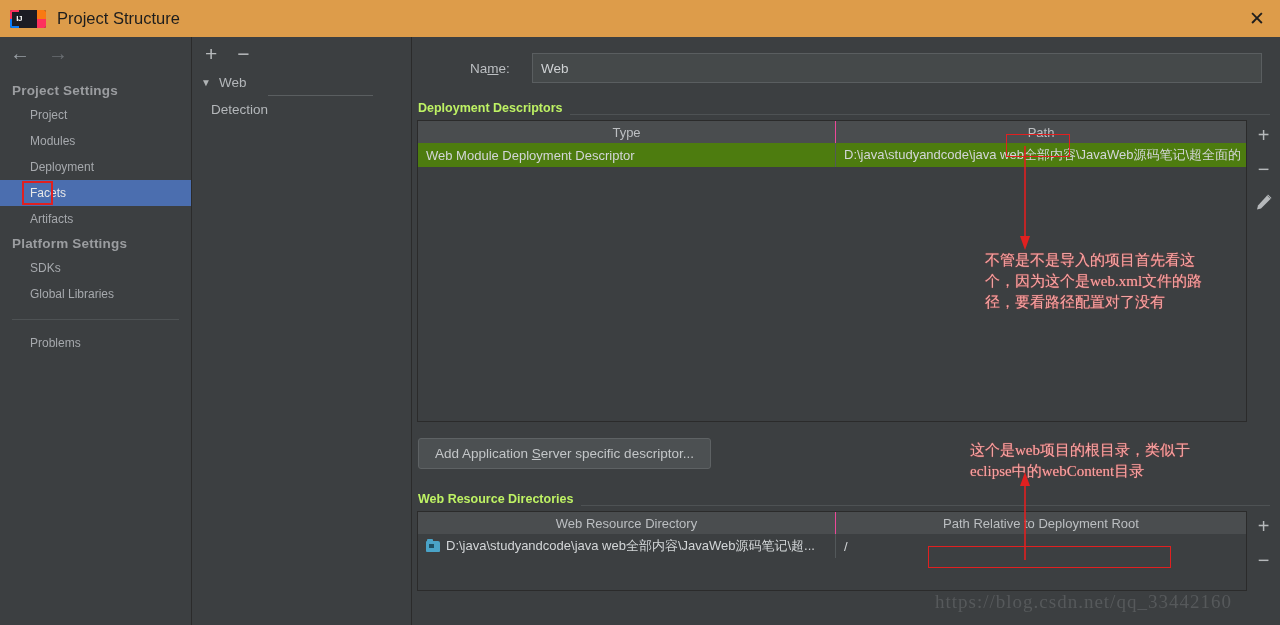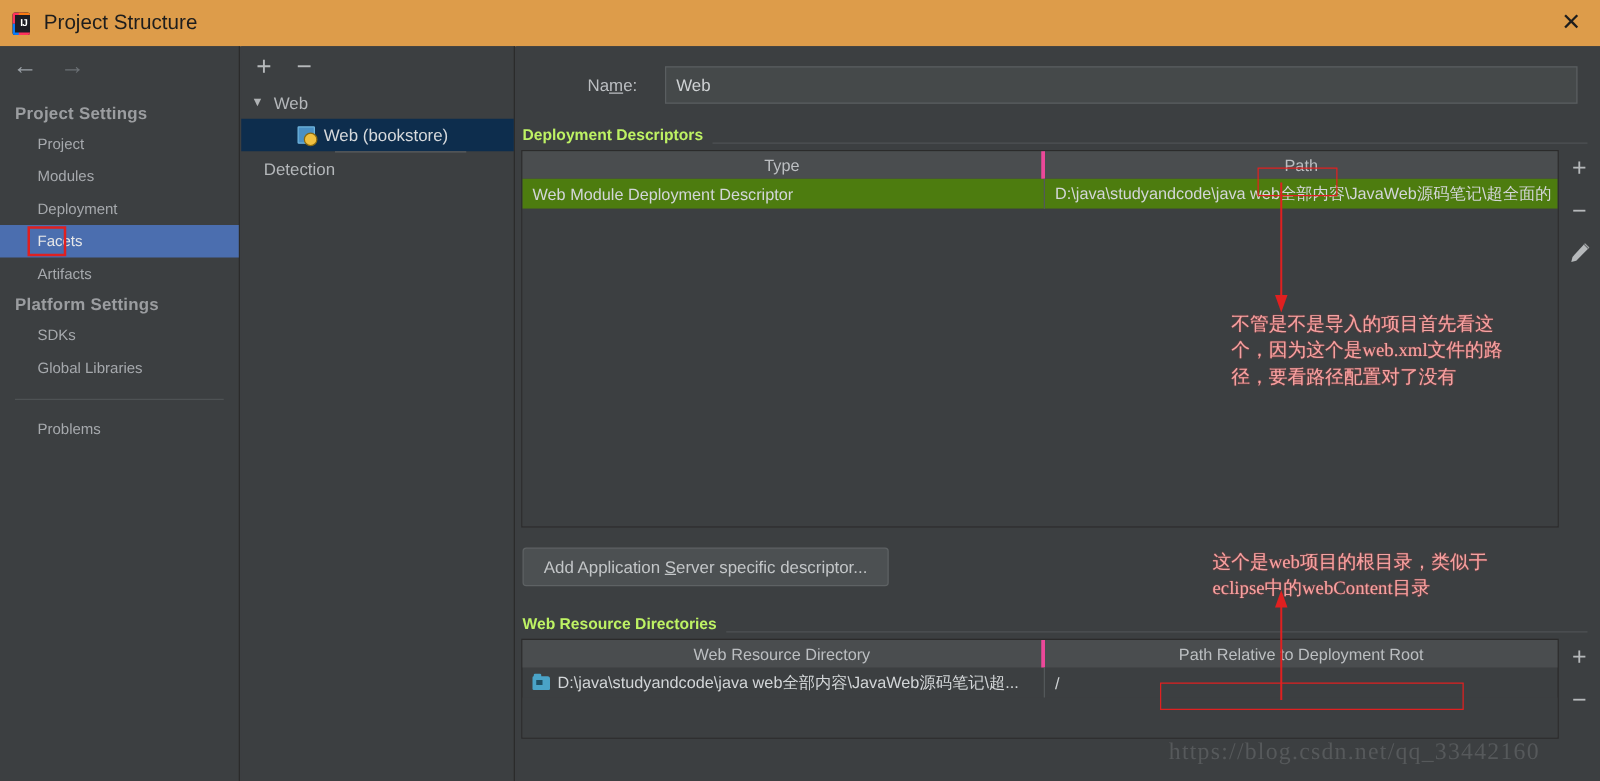"IJ" .ij-logo { width: 14px -> 36px }
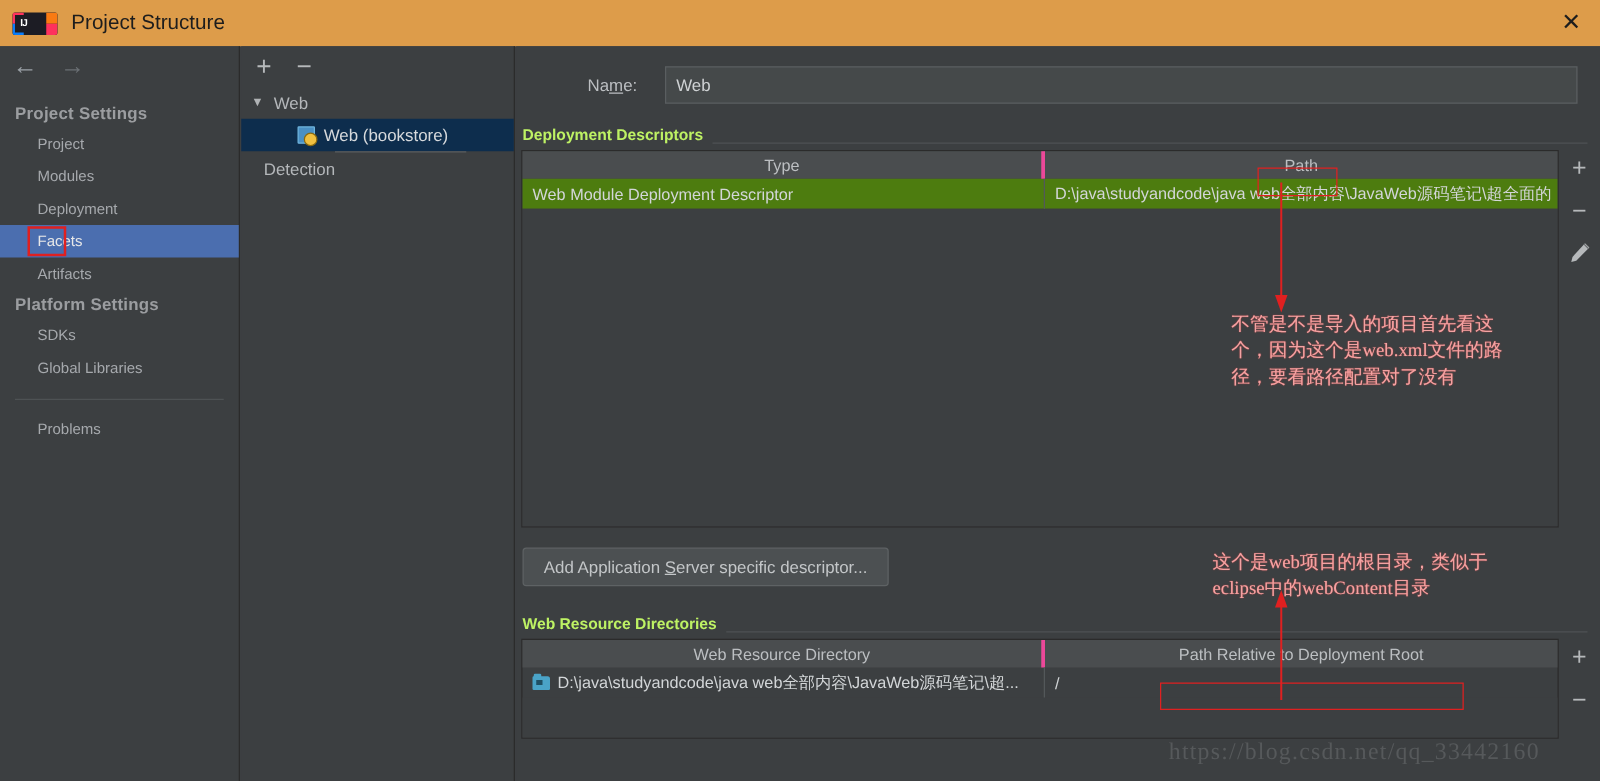"Web (bookstore)" div.tree-node { html: <div> <span></span> <span>Web (bookstore)</span> </div> -> none }
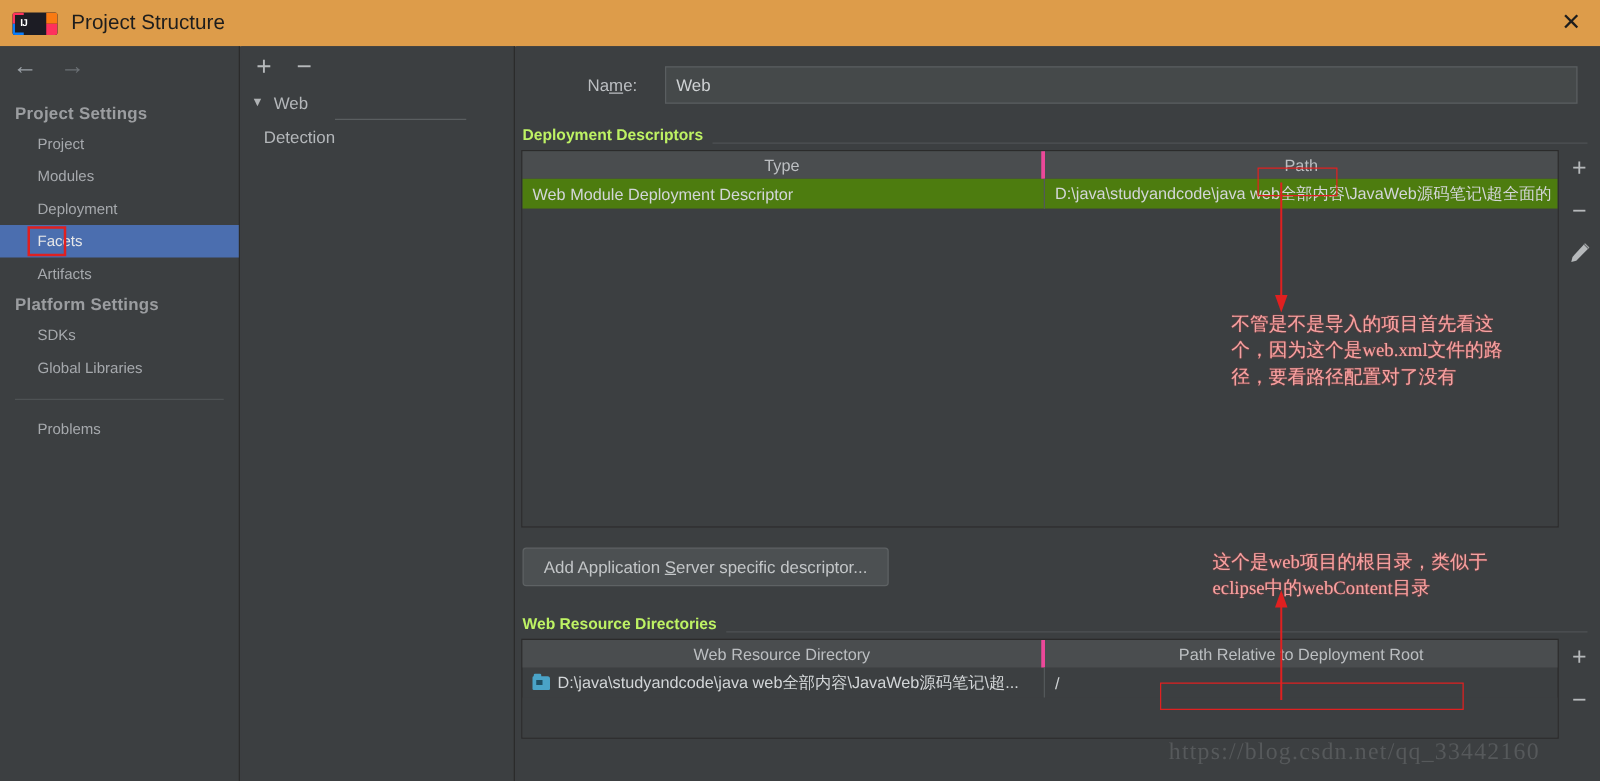"Type" .tbl .hdr .cell { border-right: 3px solid #ec4899 -> 1px solid #ec4899 }
